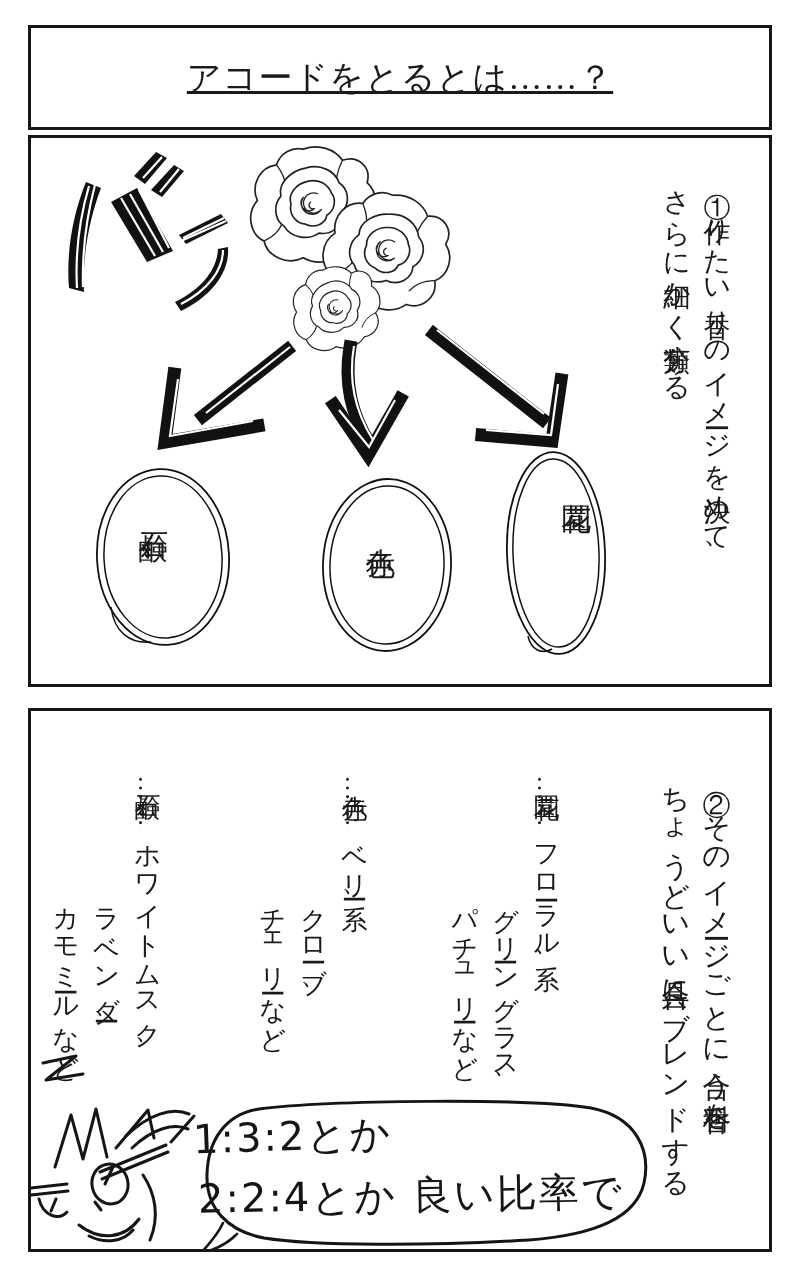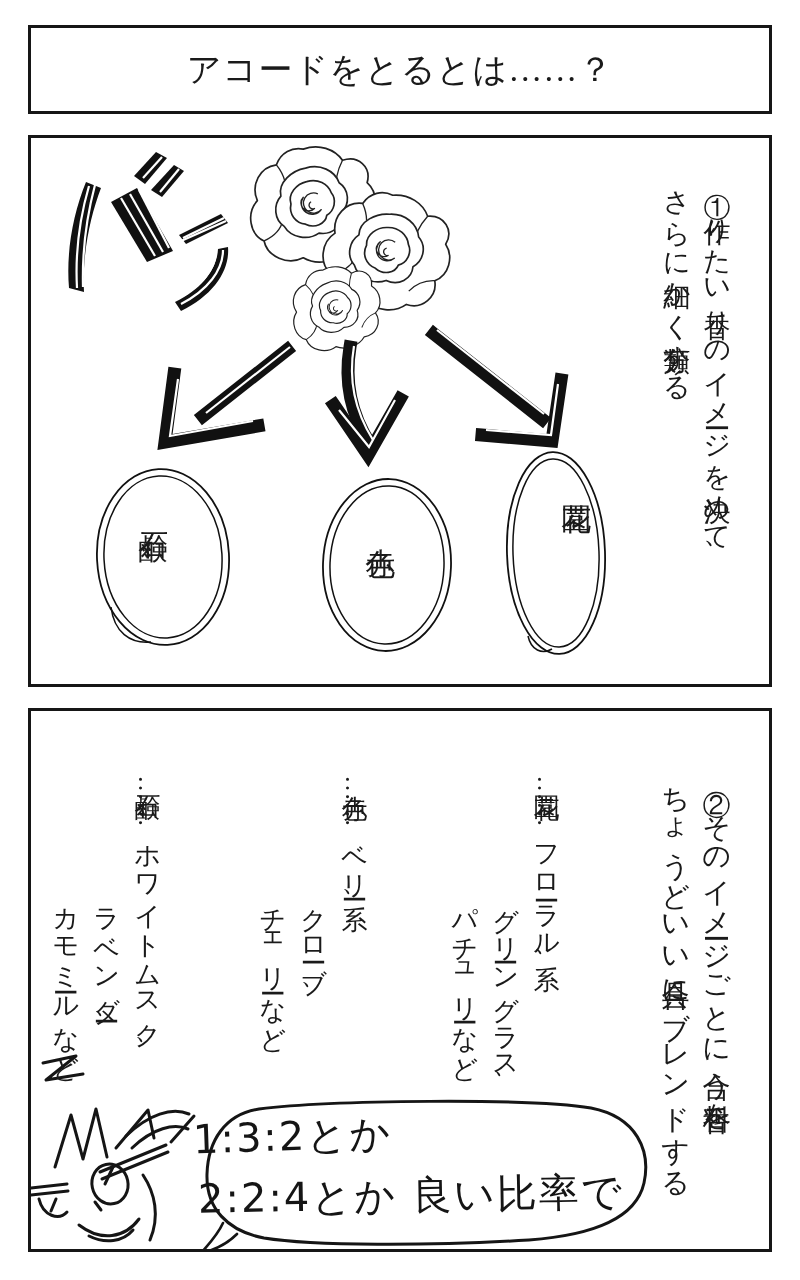"アコードをとるとは……？" .title-box { height: 89px -> 105px; text-decoration: none -> underline }
